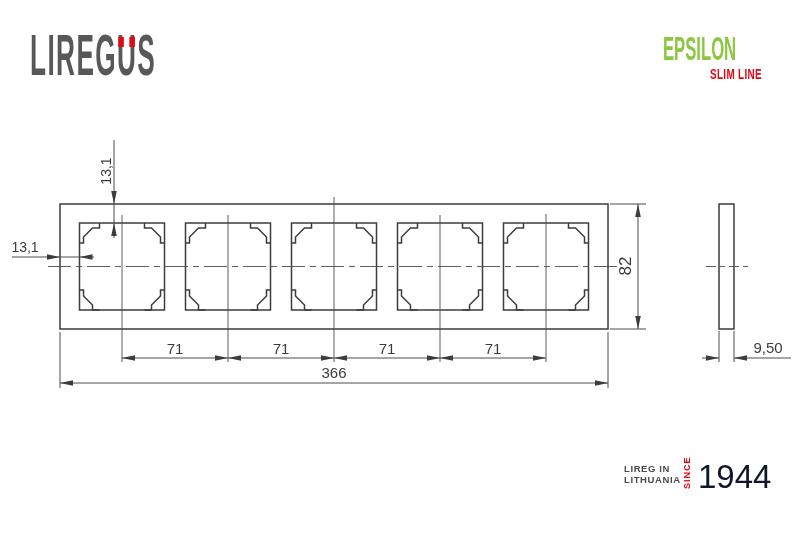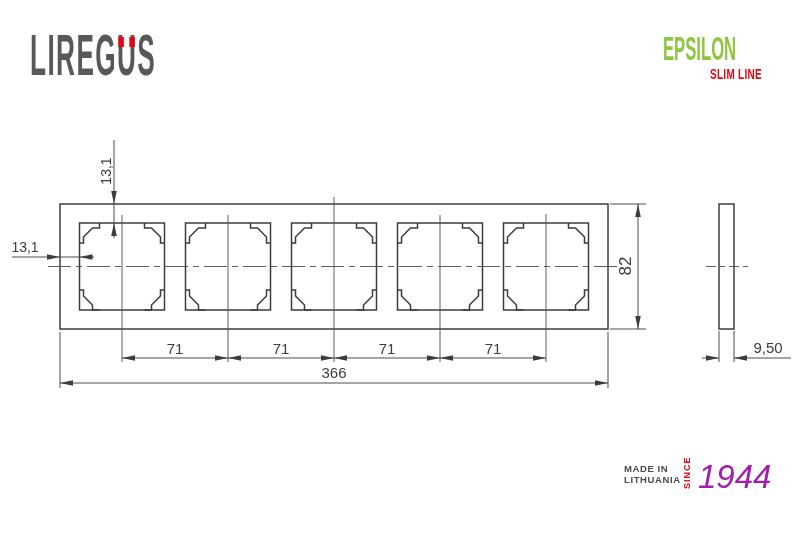"MADE IN" div { text: MADE -> LIREG }
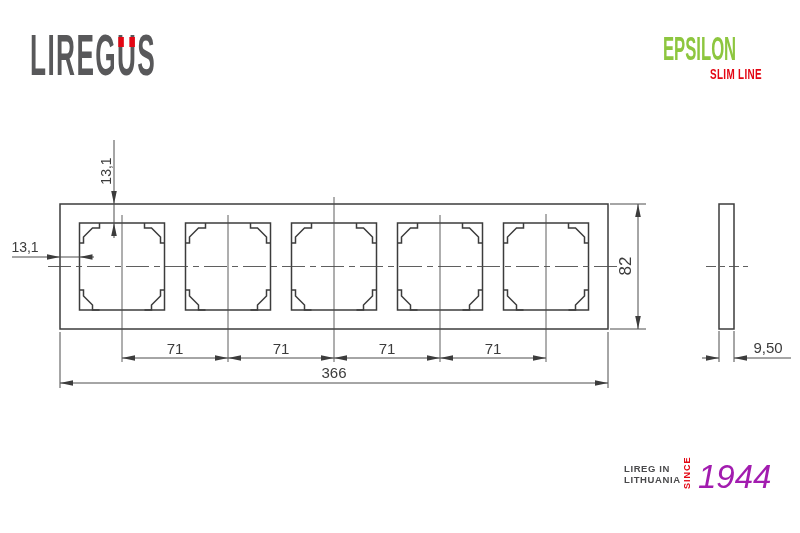"1944" .year { color: #a21caf -> #0f172a; font-style: italic -> none }
